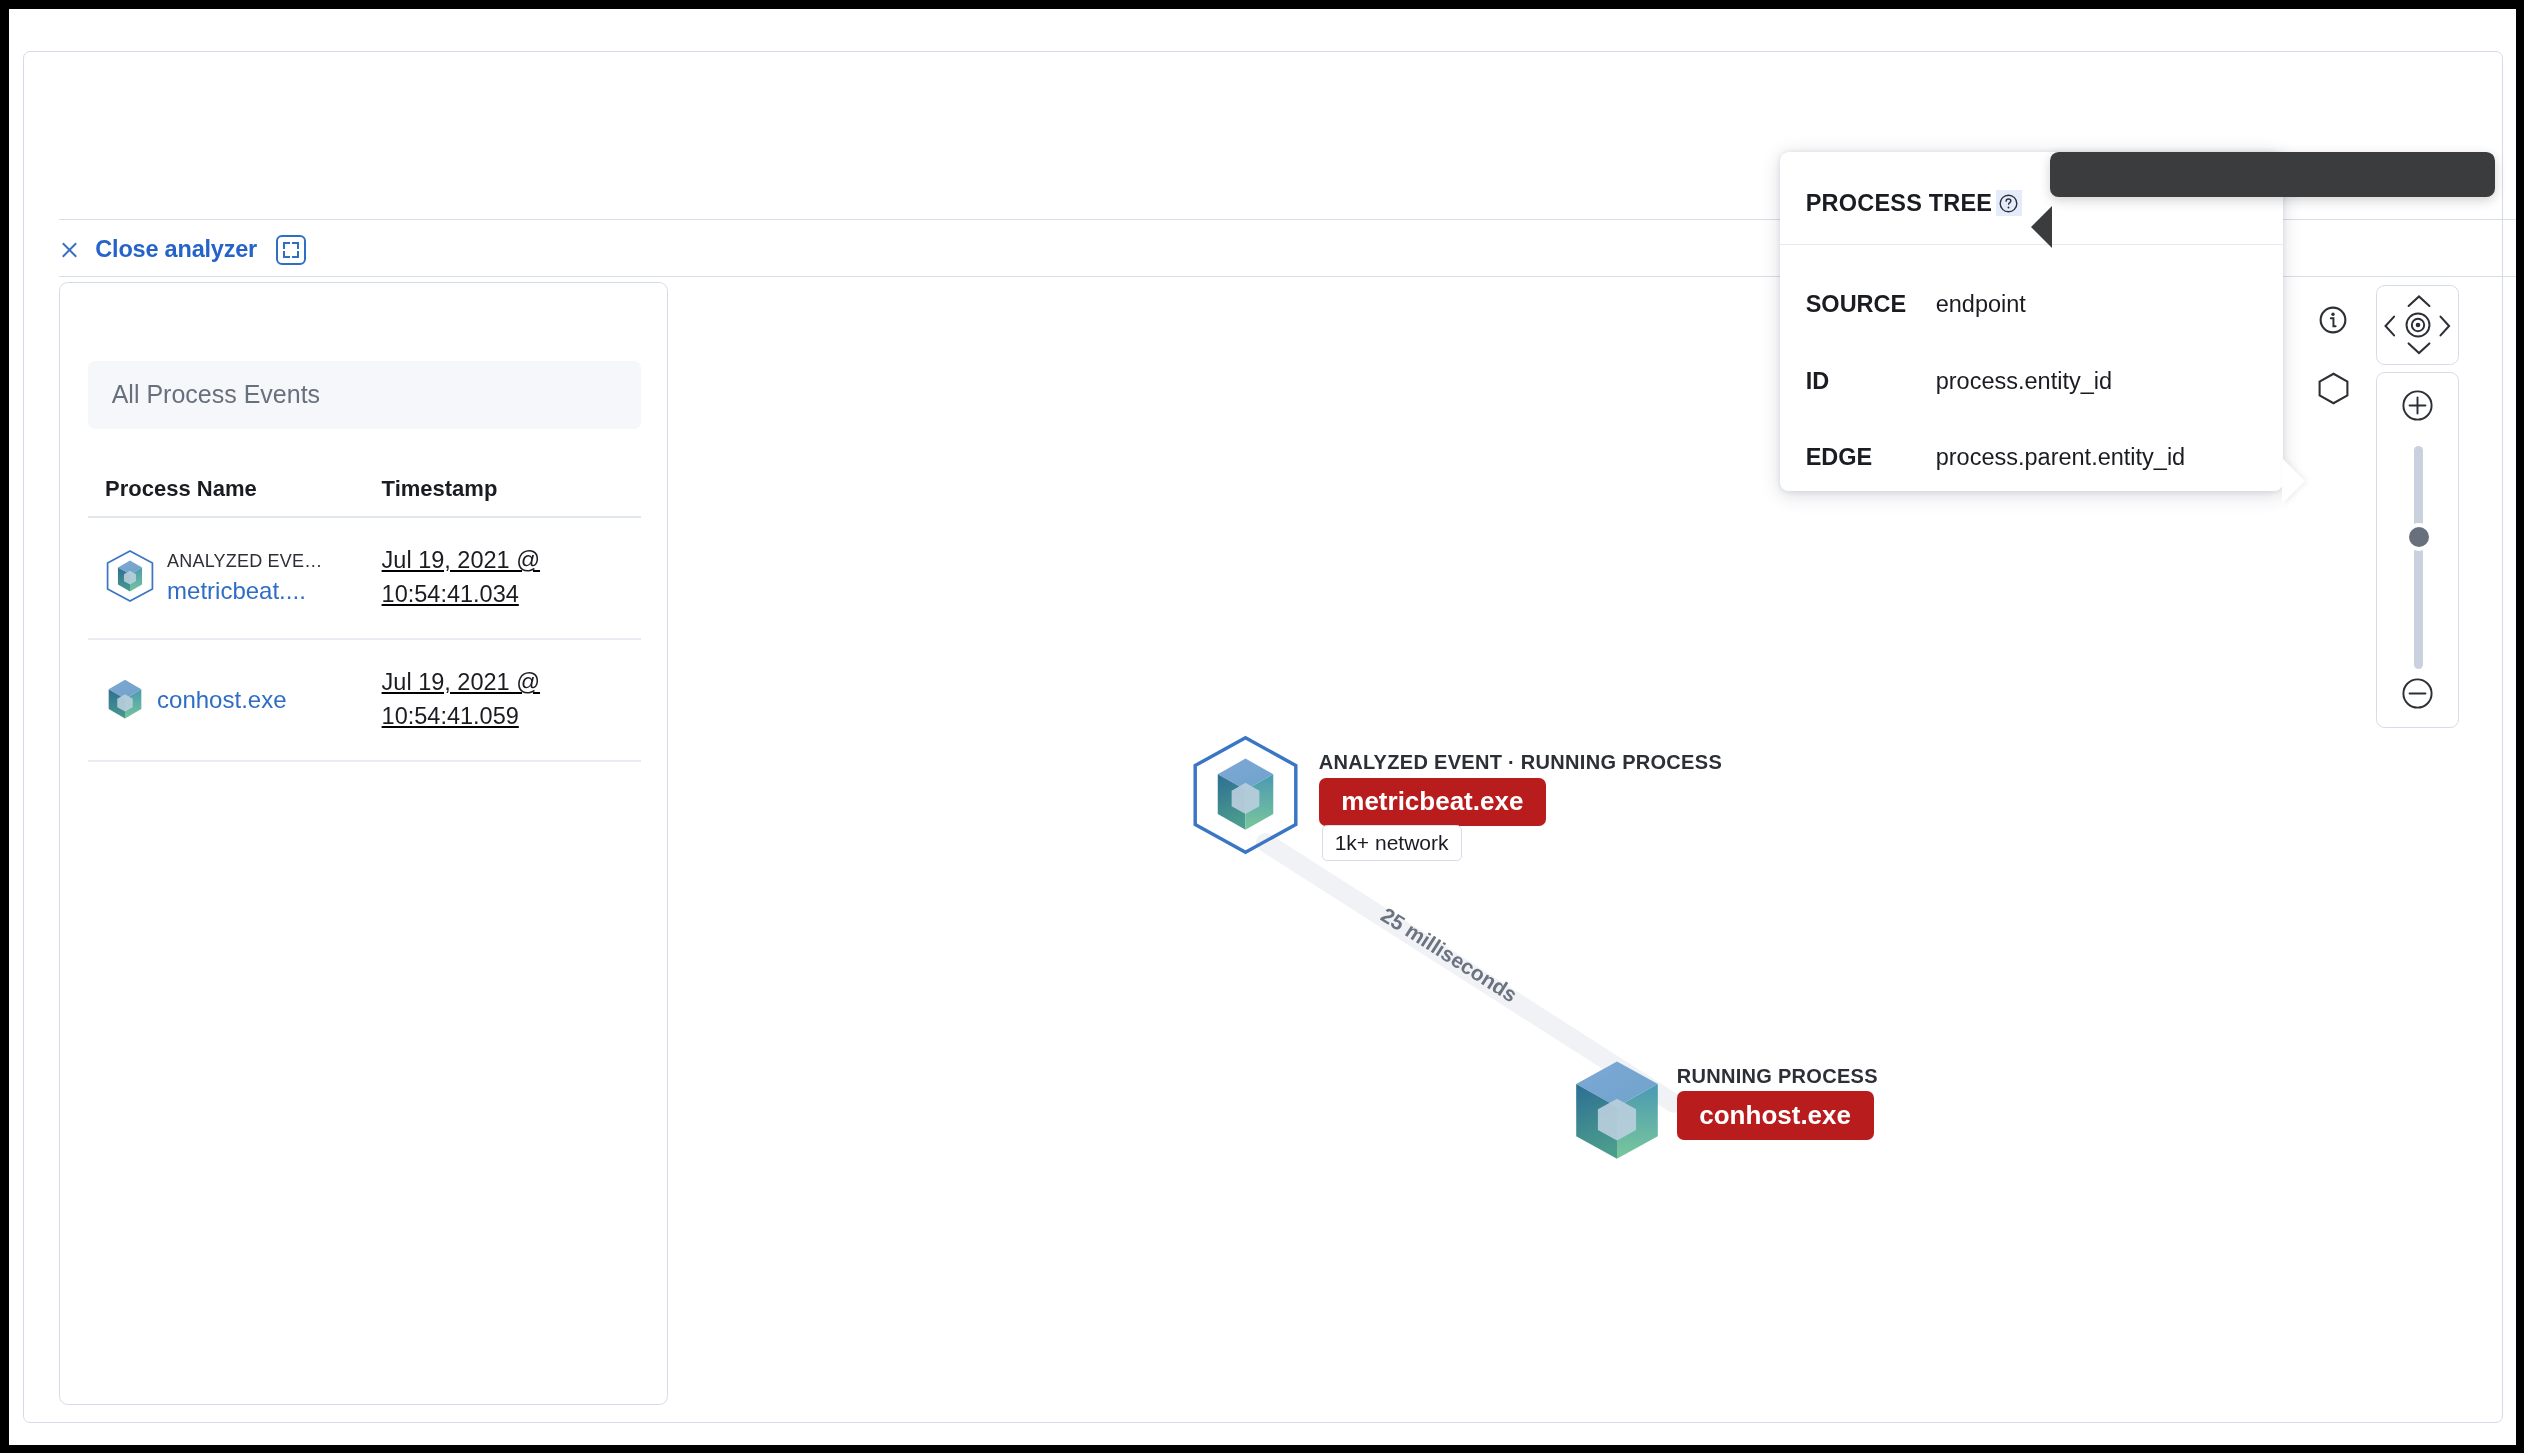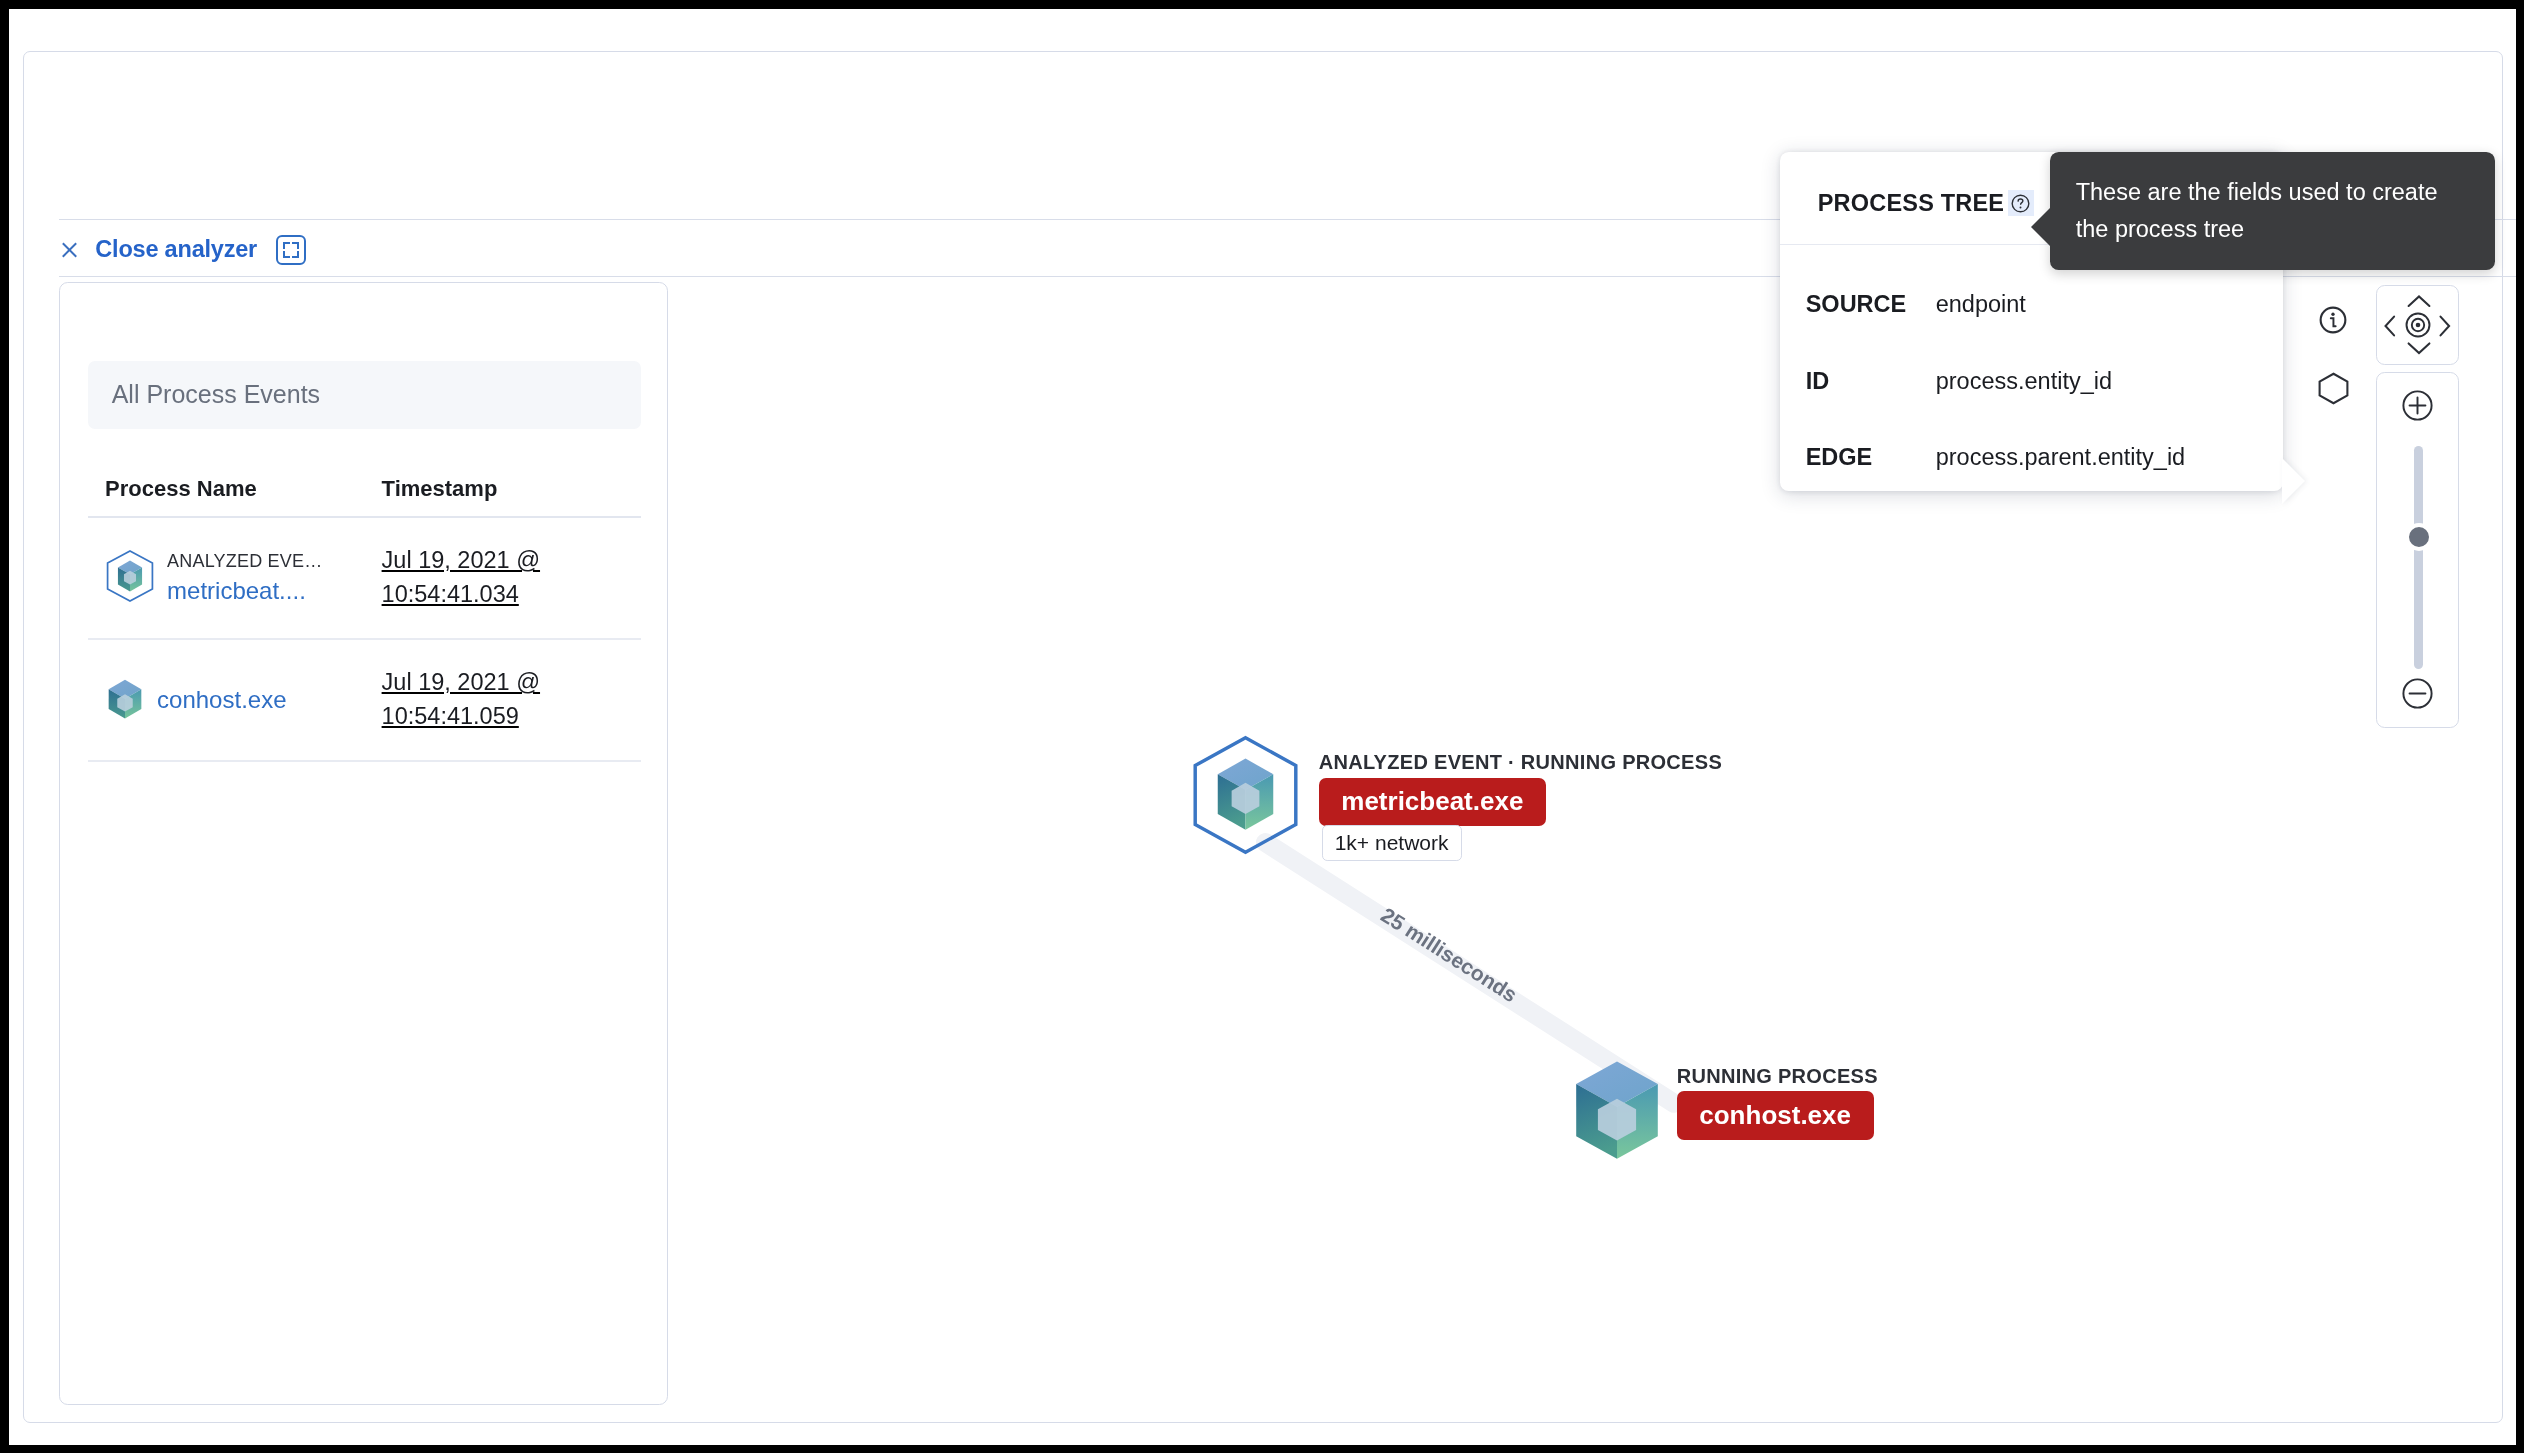"PROCESS TREE" .popover-title { margin-left: 12px -> none }
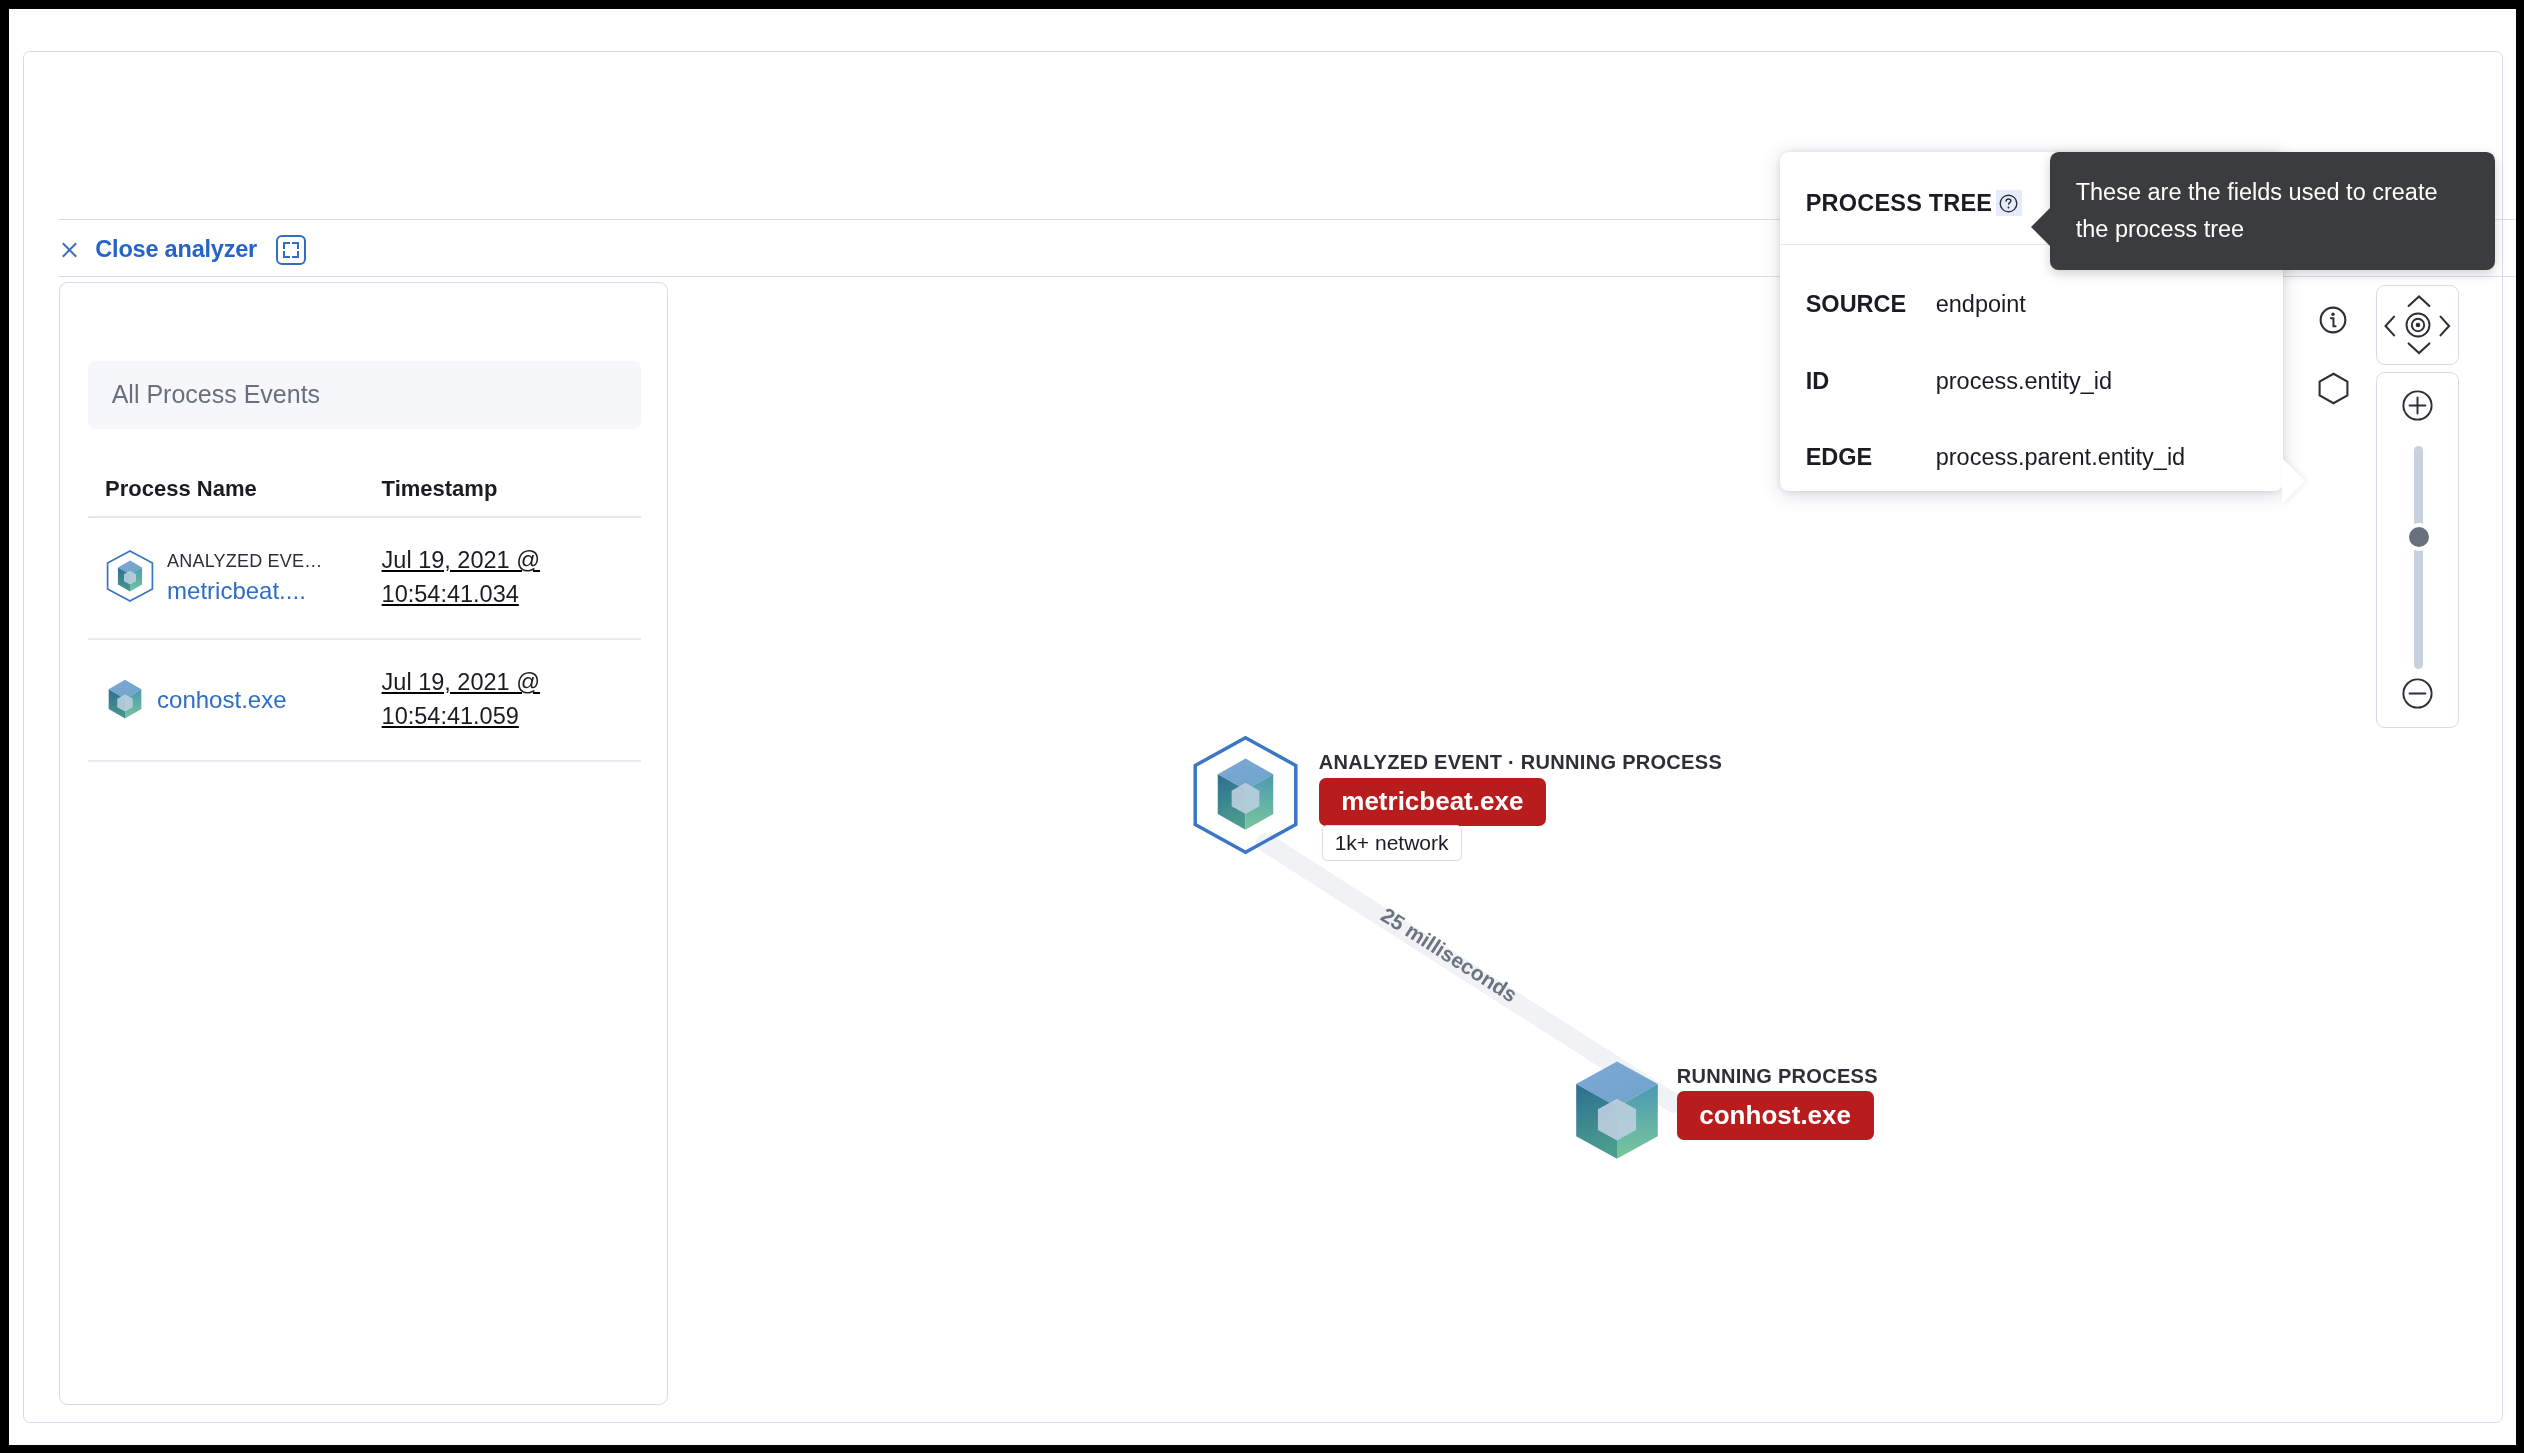"These are the fields used" p { html: <p>These are the fields used to create the process tree</p> -> none }
